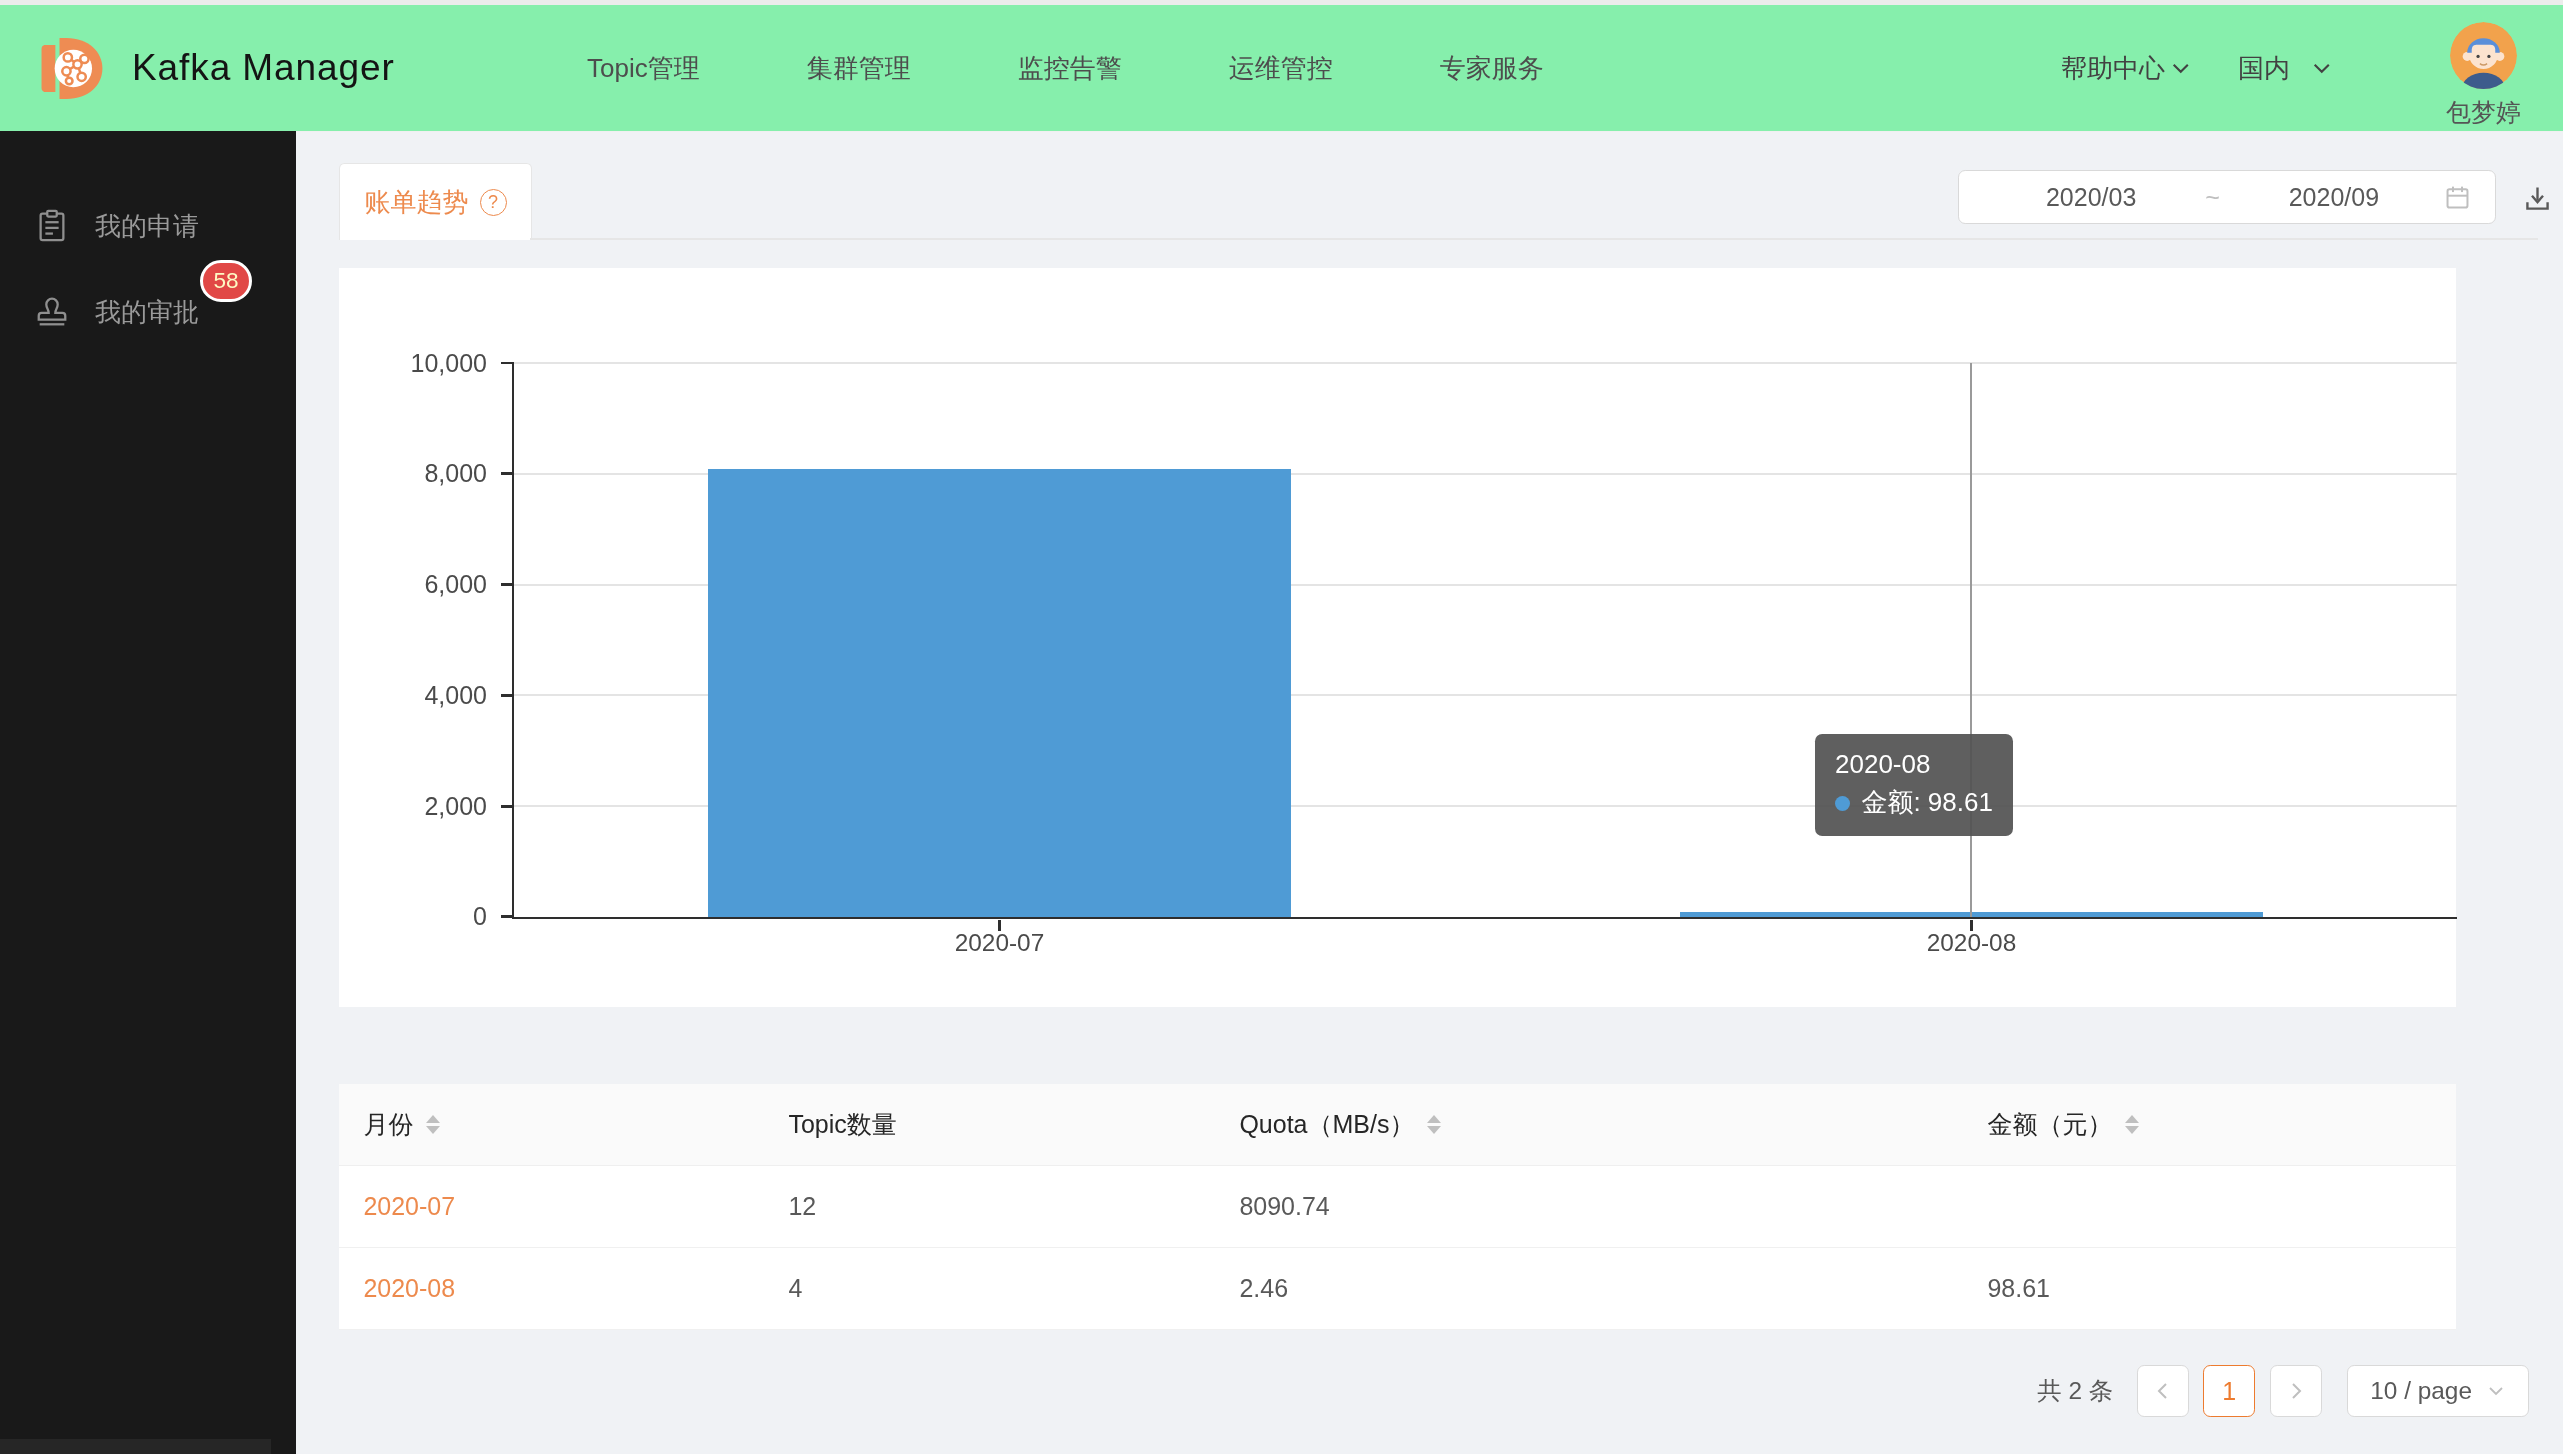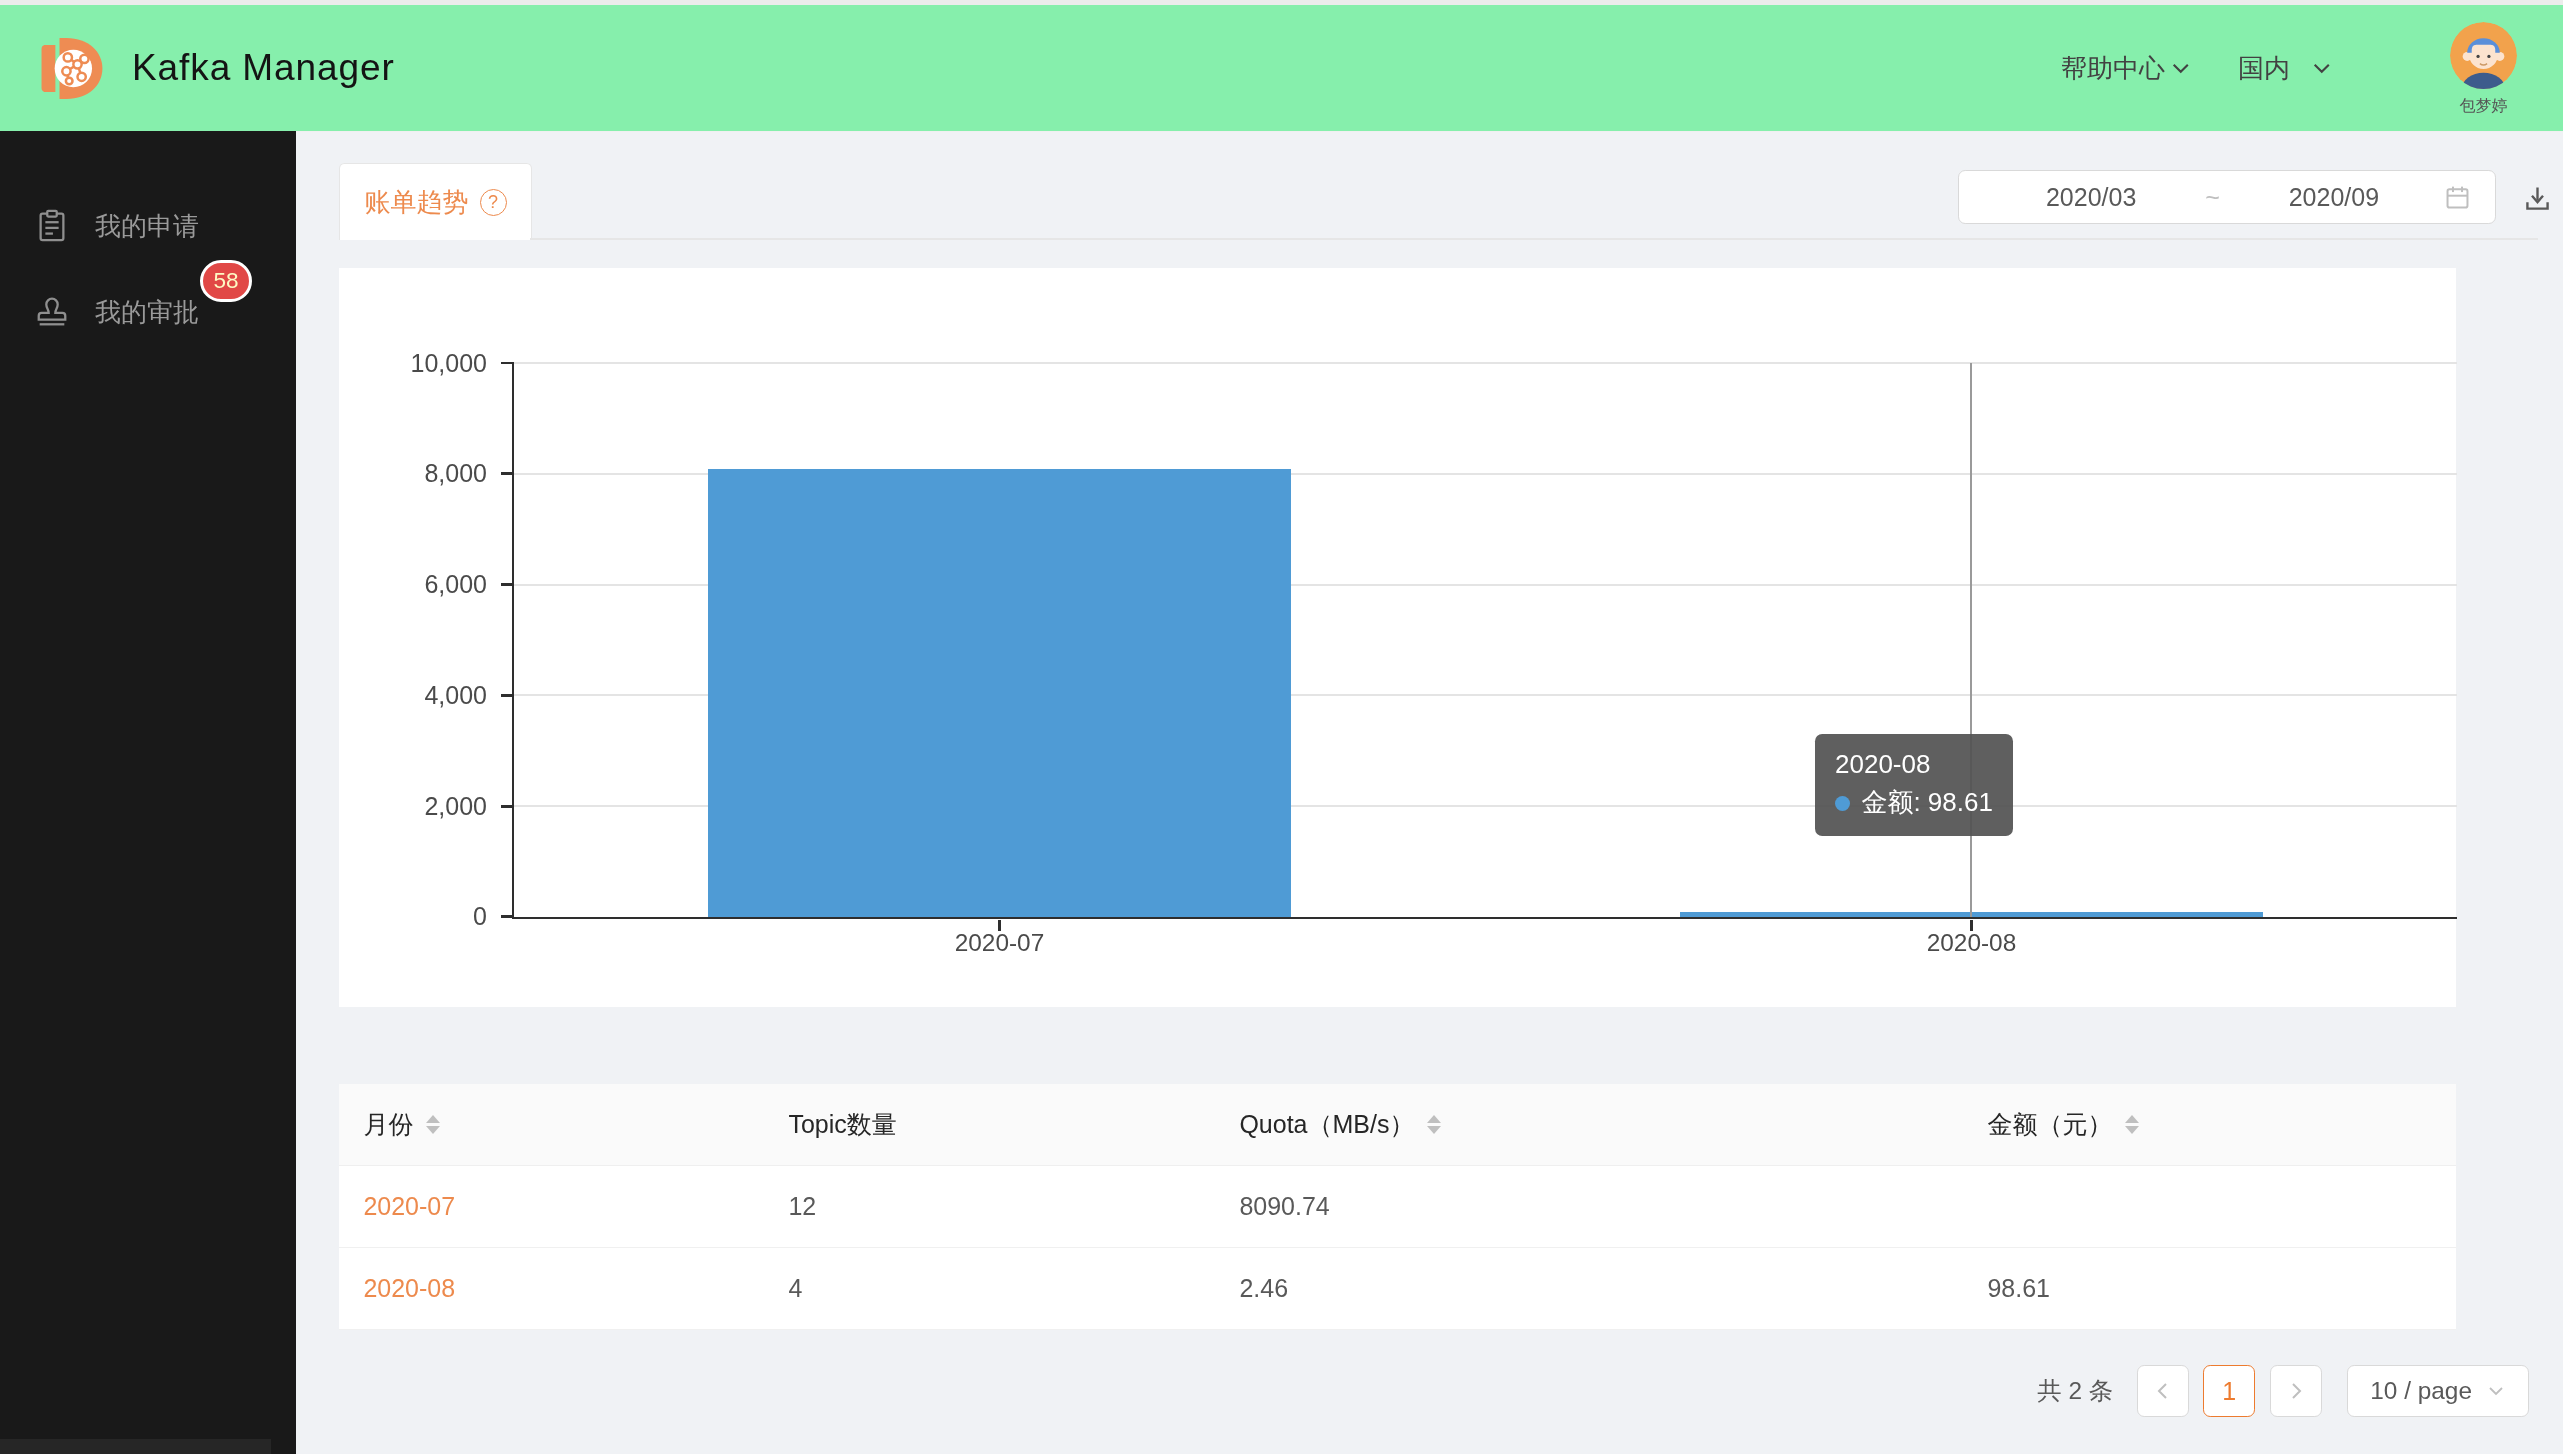"Topic管理" div.nav { html: none -> <div> <div>Topic管理</div> <div>集群管理</div> <div>监控告警</div> <div>运维管控</div> <div>专家服务</div> </div> }
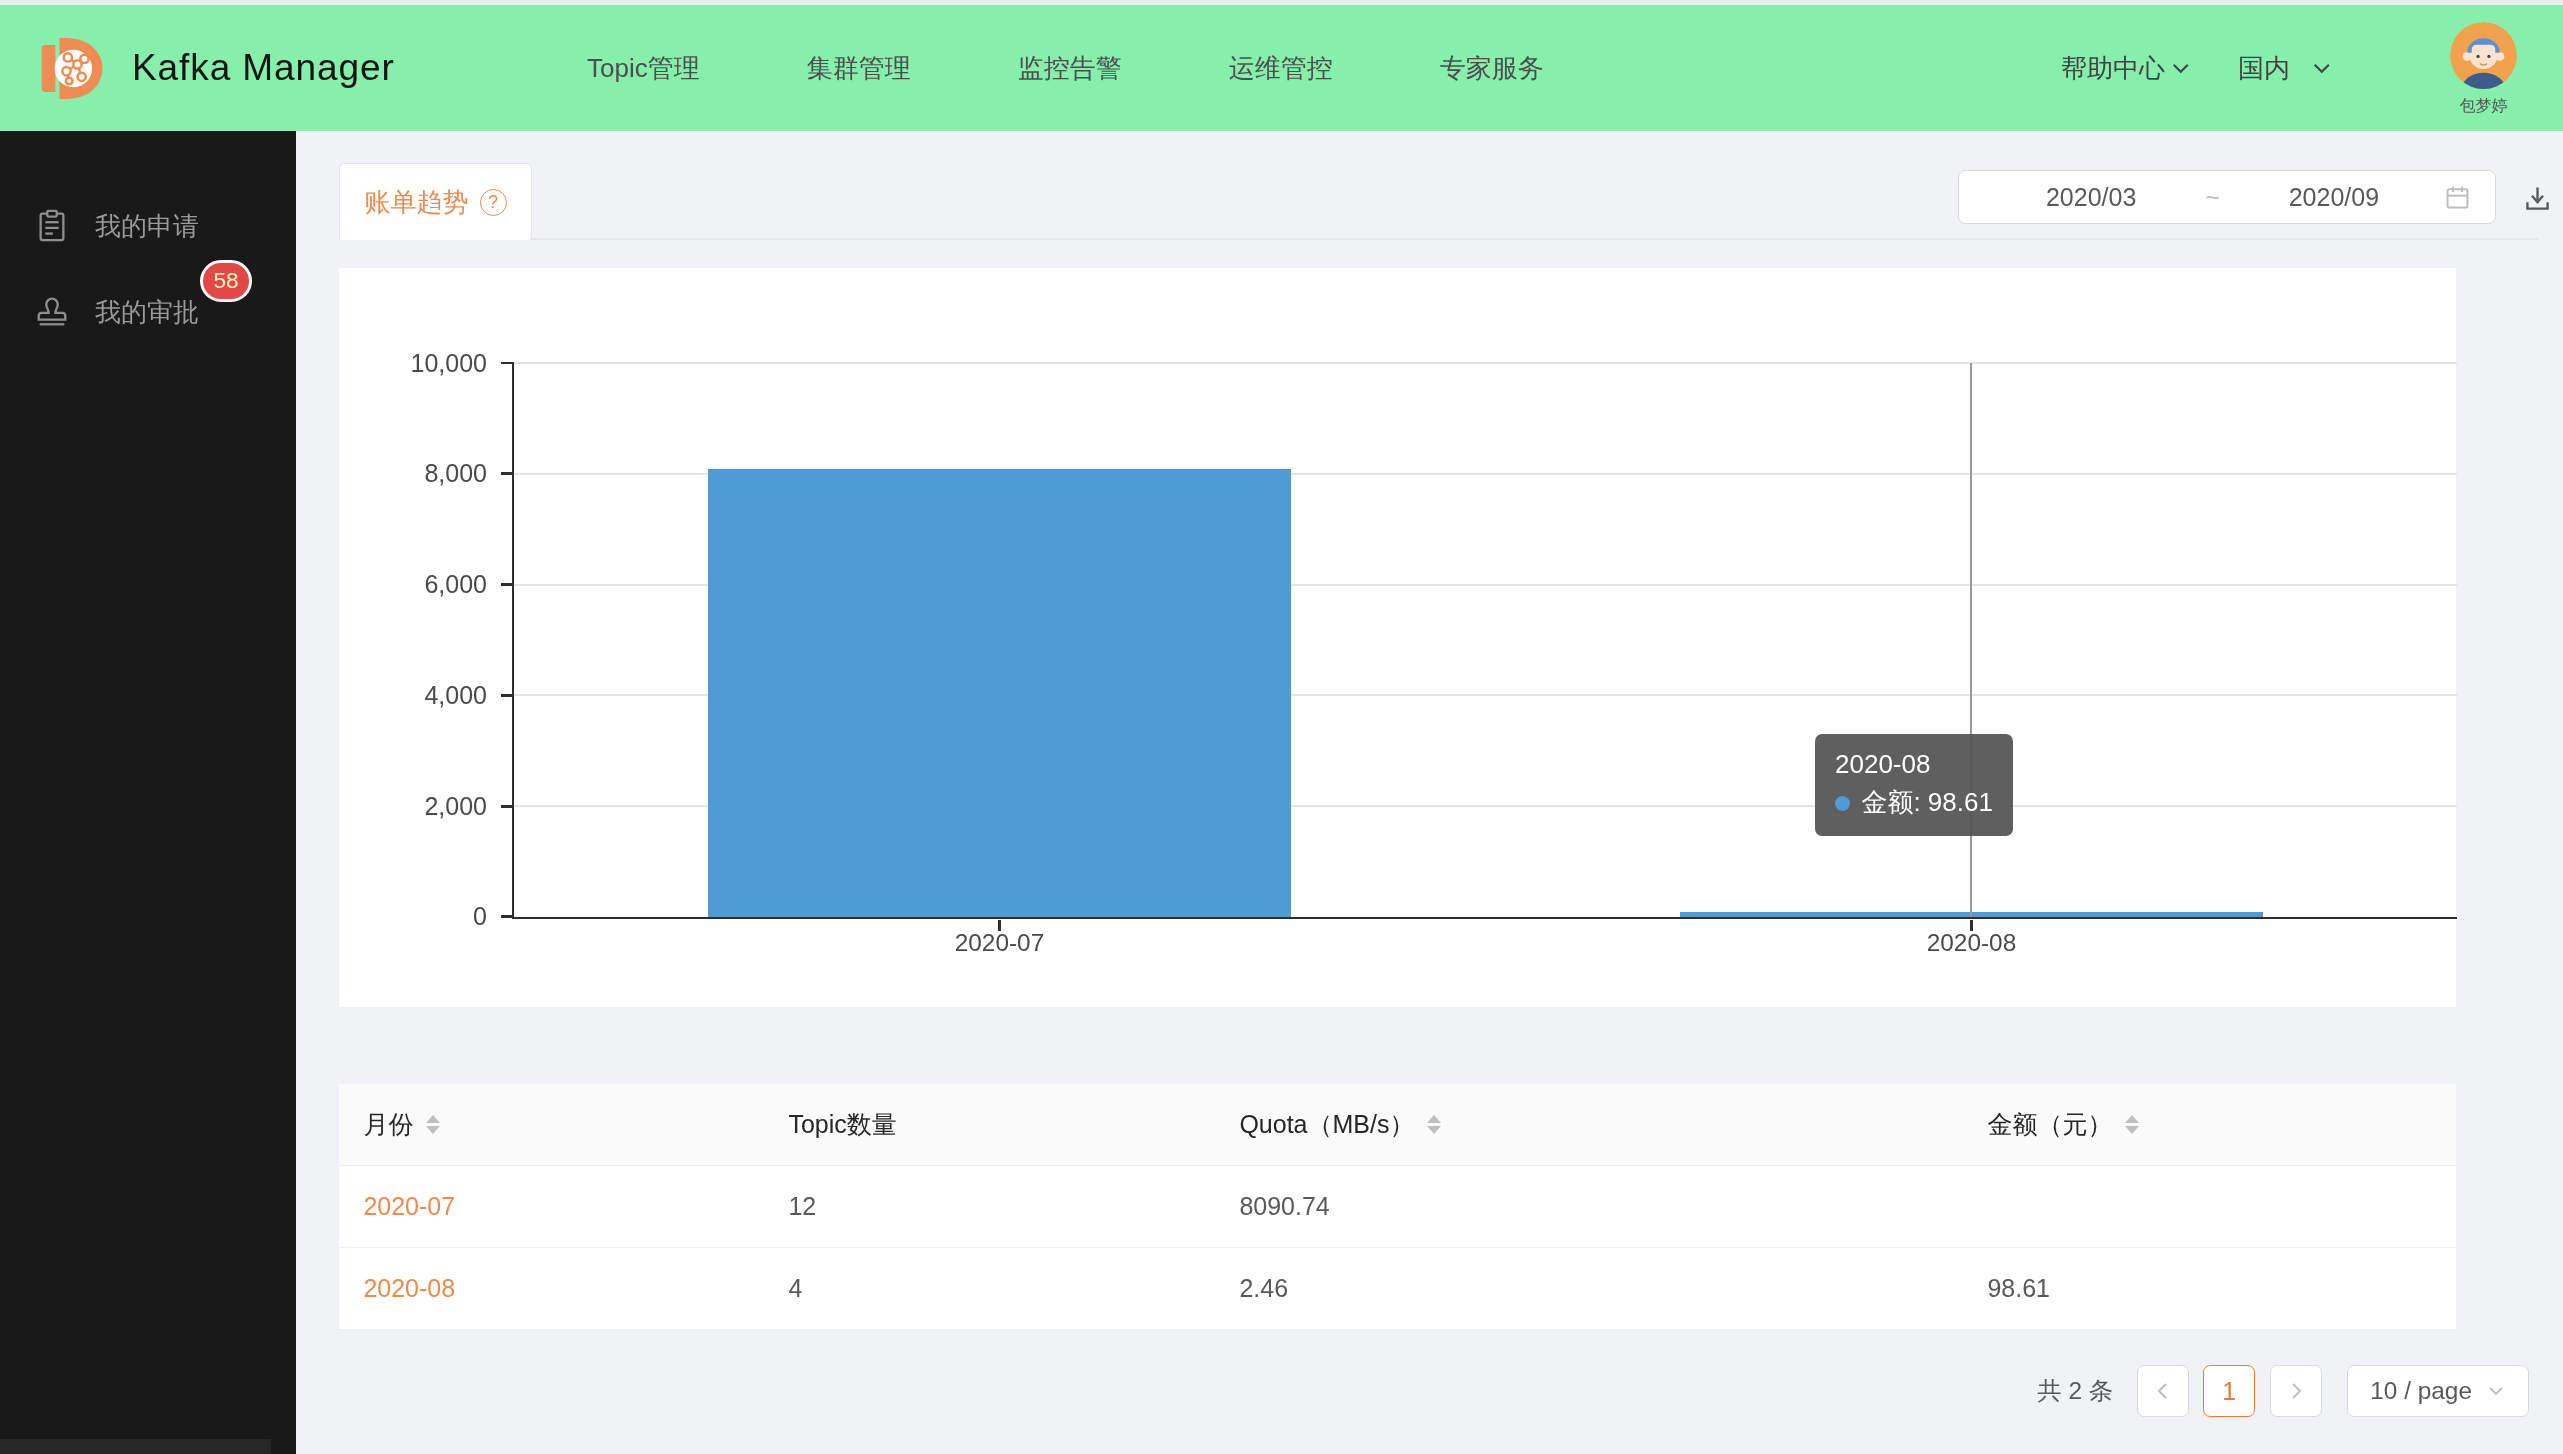"包梦婷" .user-name { font-size: 16px -> 25px }
